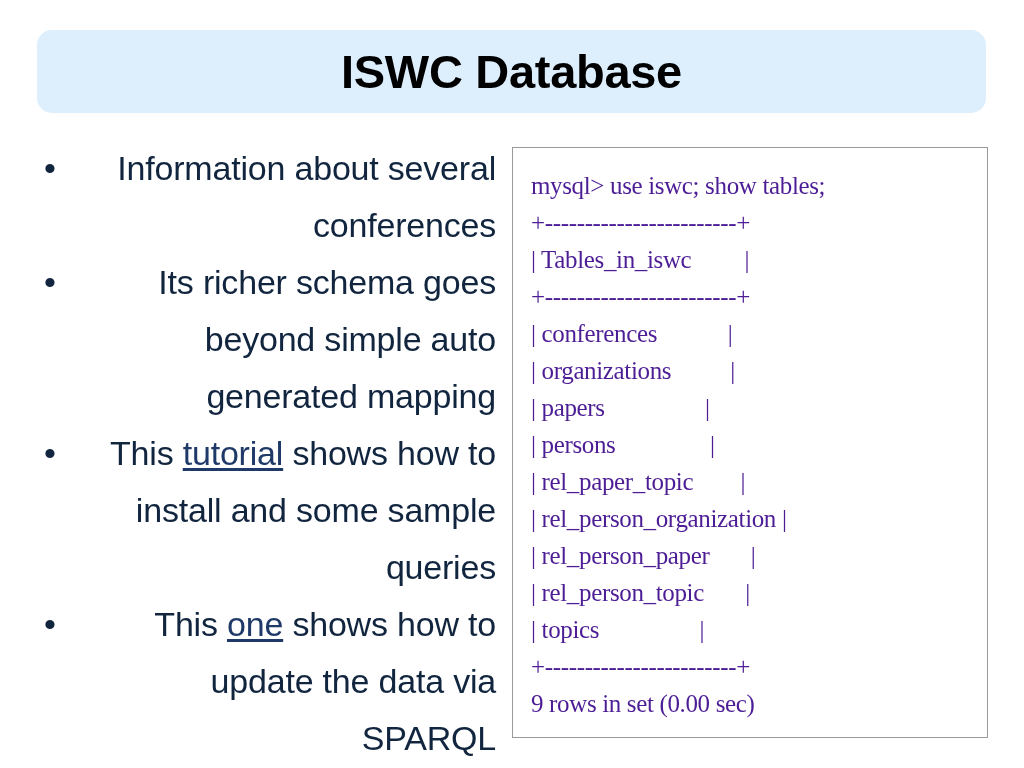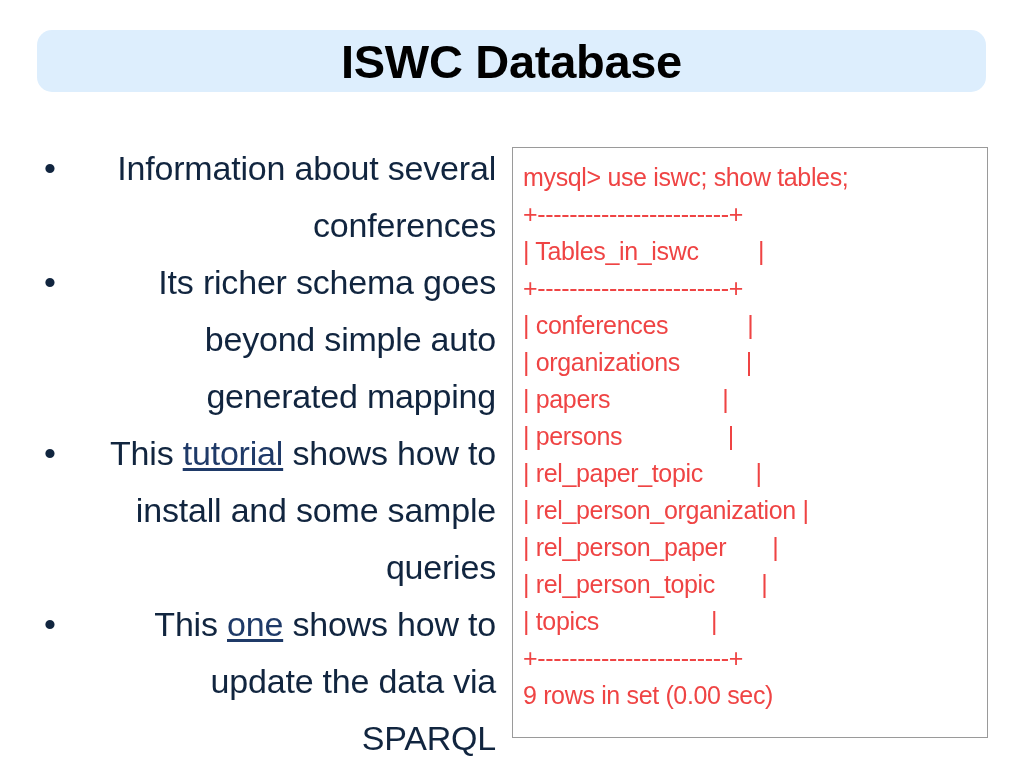"ISWC Database" .title-banner { height: 62px -> 83px }
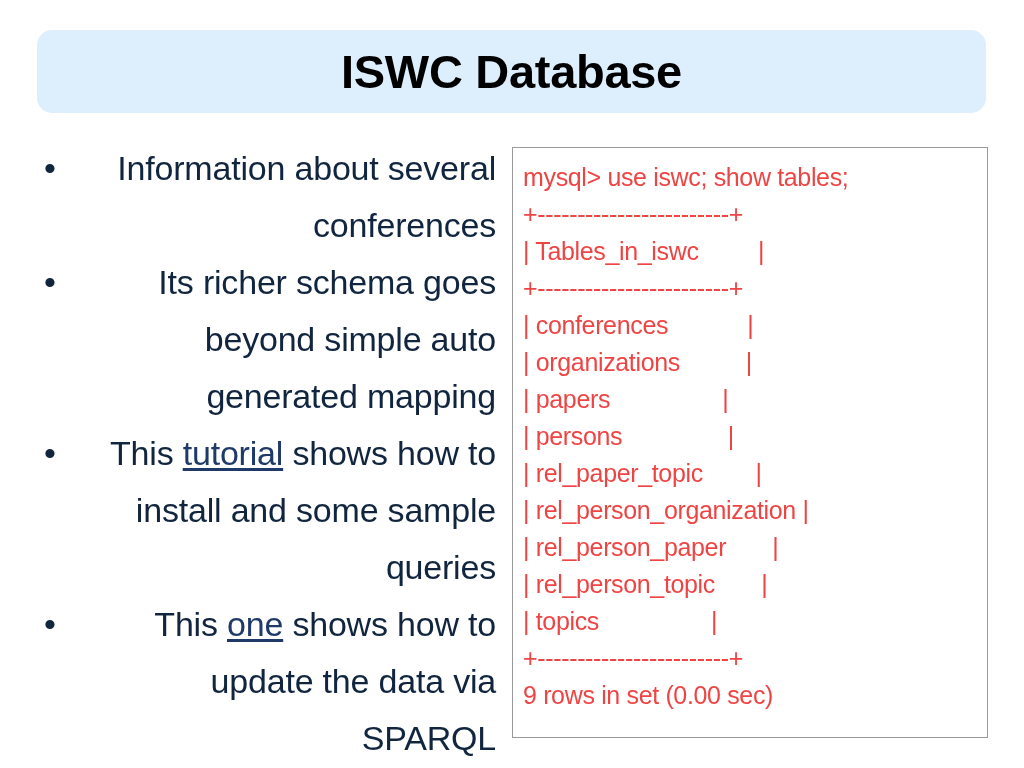"mysql> use iswc; show tables;" .terminal-output { color: #ef4444 -> #4c1d95; font-family: Liberation Sans, sans-serif -> Liberation Serif, serif; margin: 0 -> 8px }
